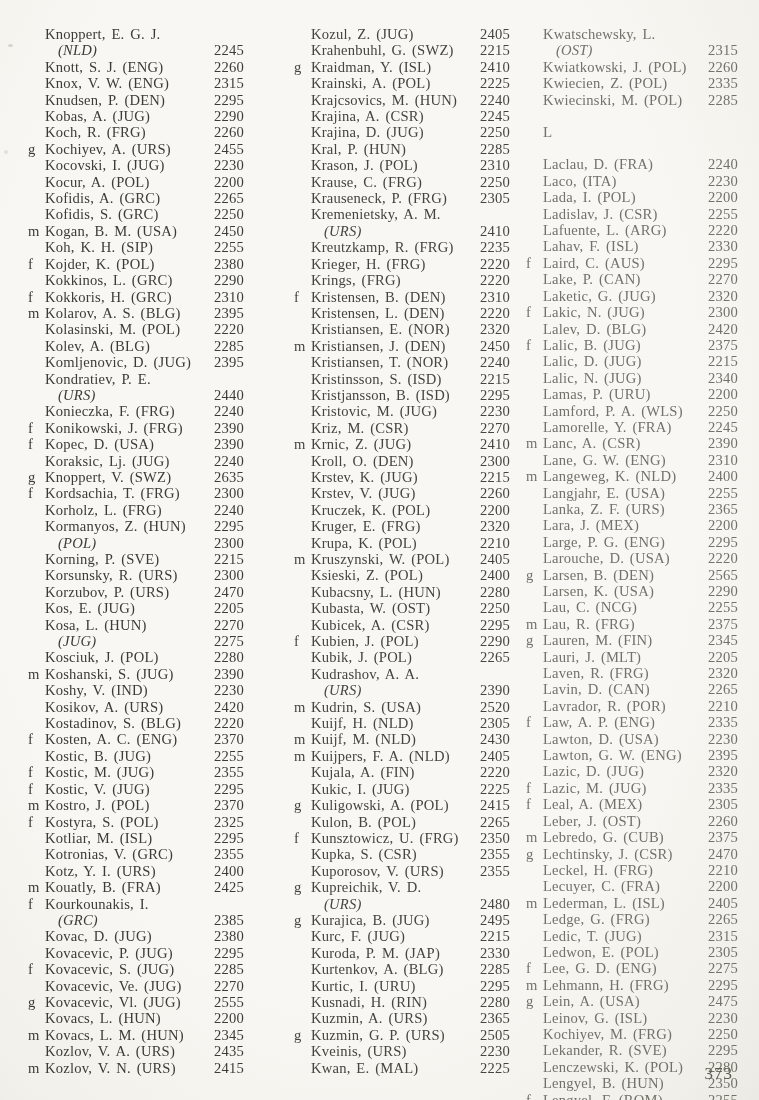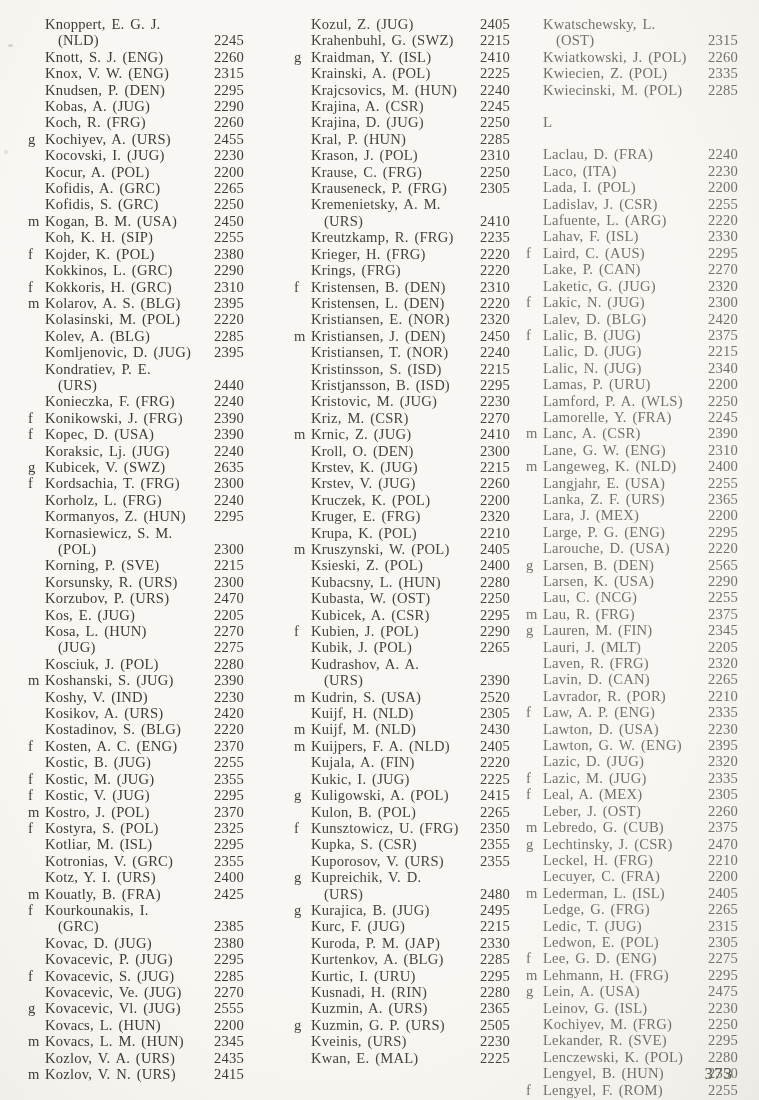"Knoppert, E. G. J." .page { padding-top: 16px -> 26px }
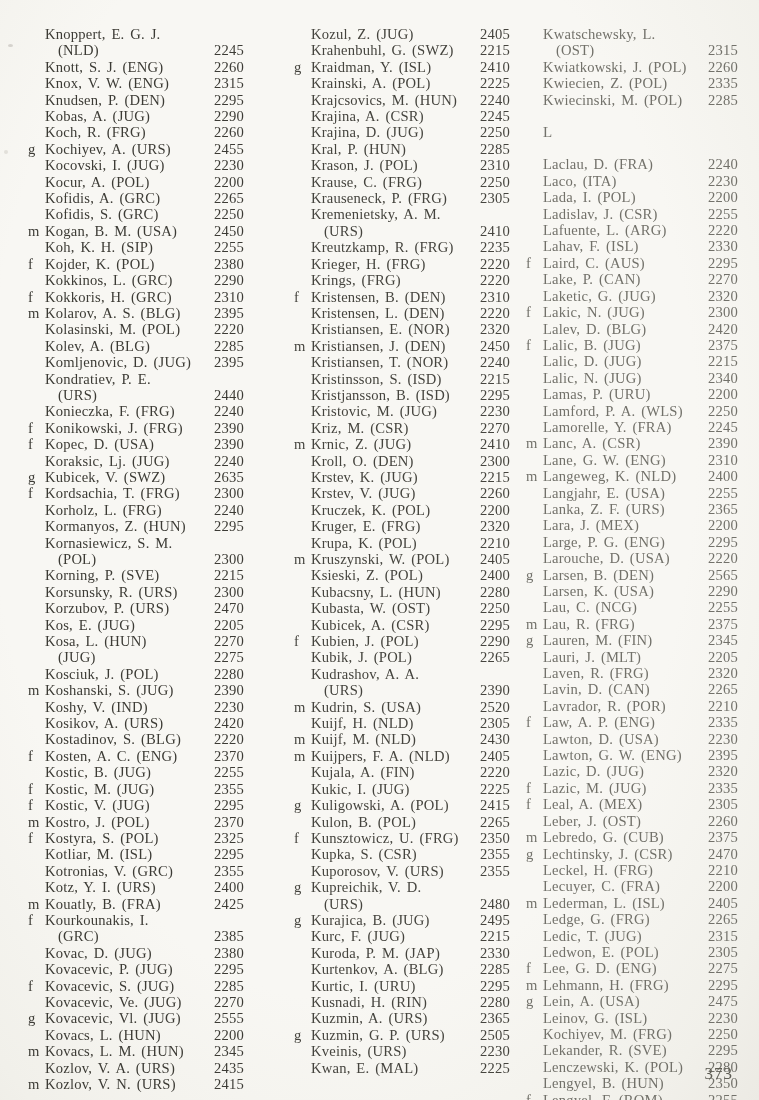"(NLD)" .nm.cont { font-style: none -> italic }
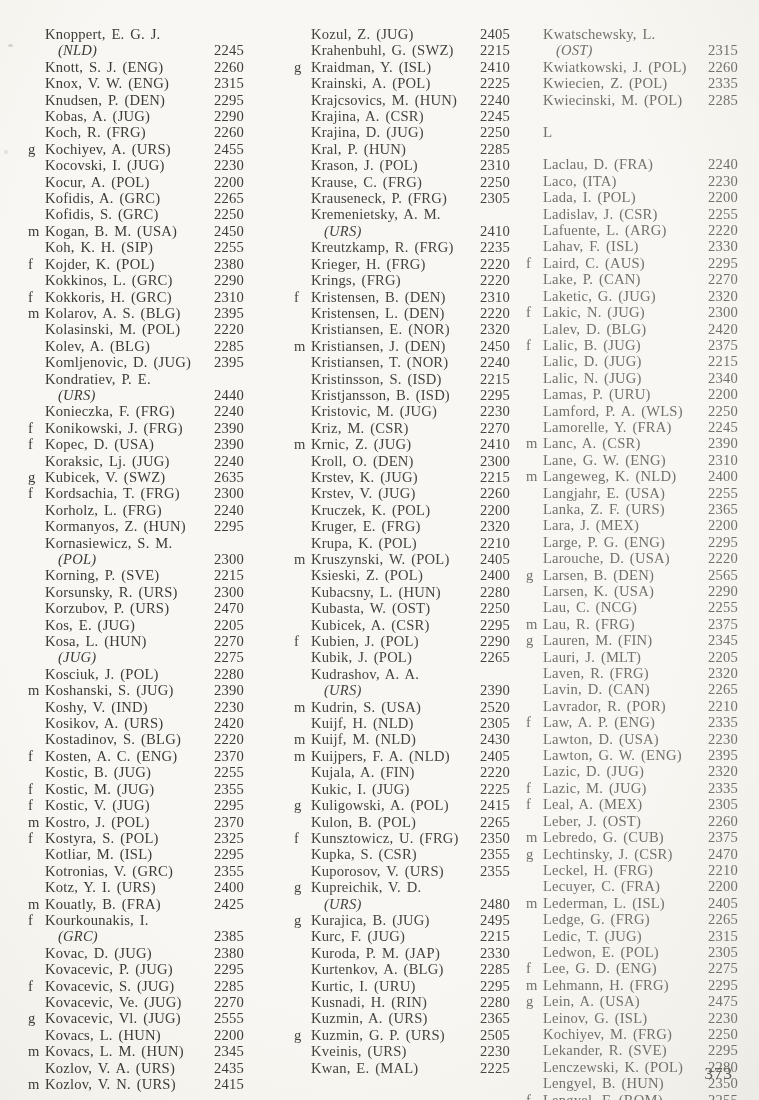"Kubicek, V. (SWZ)" span.nm { text: Kubicek -> Knoppert }
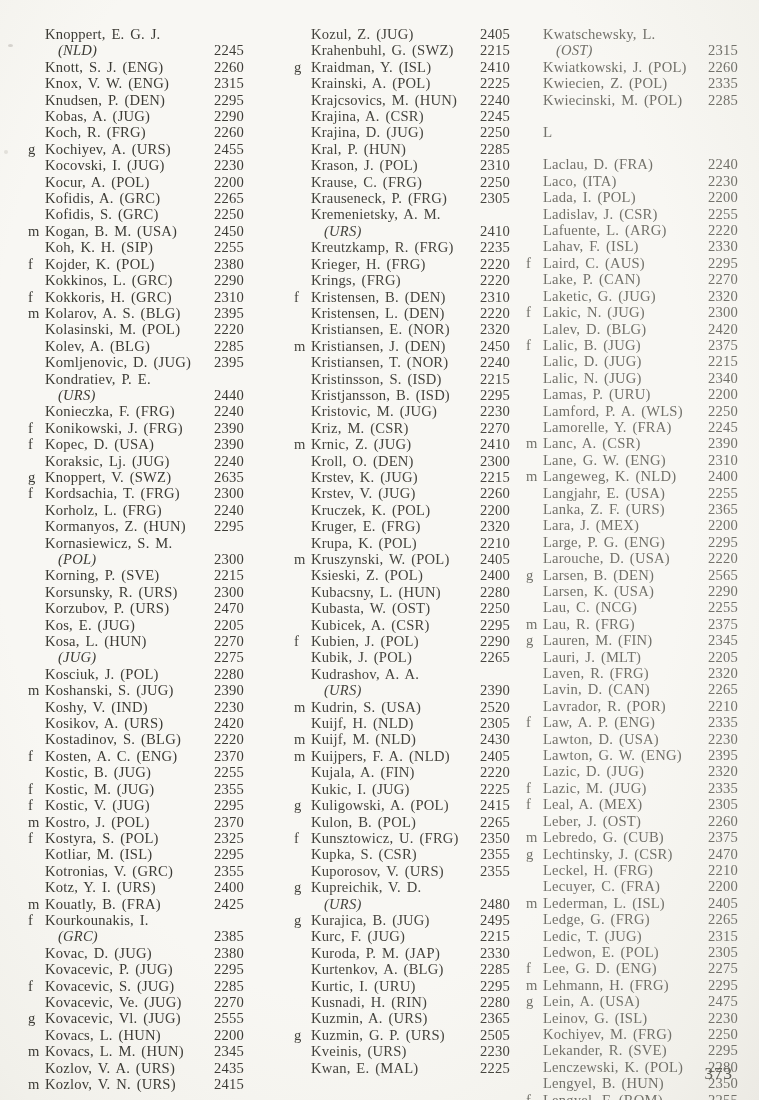"Kornasiewicz, S. M." div.row { html: <div> <span></span> <span>Kornasiewicz, S. M.</span> <span></span> </div> -> none }
